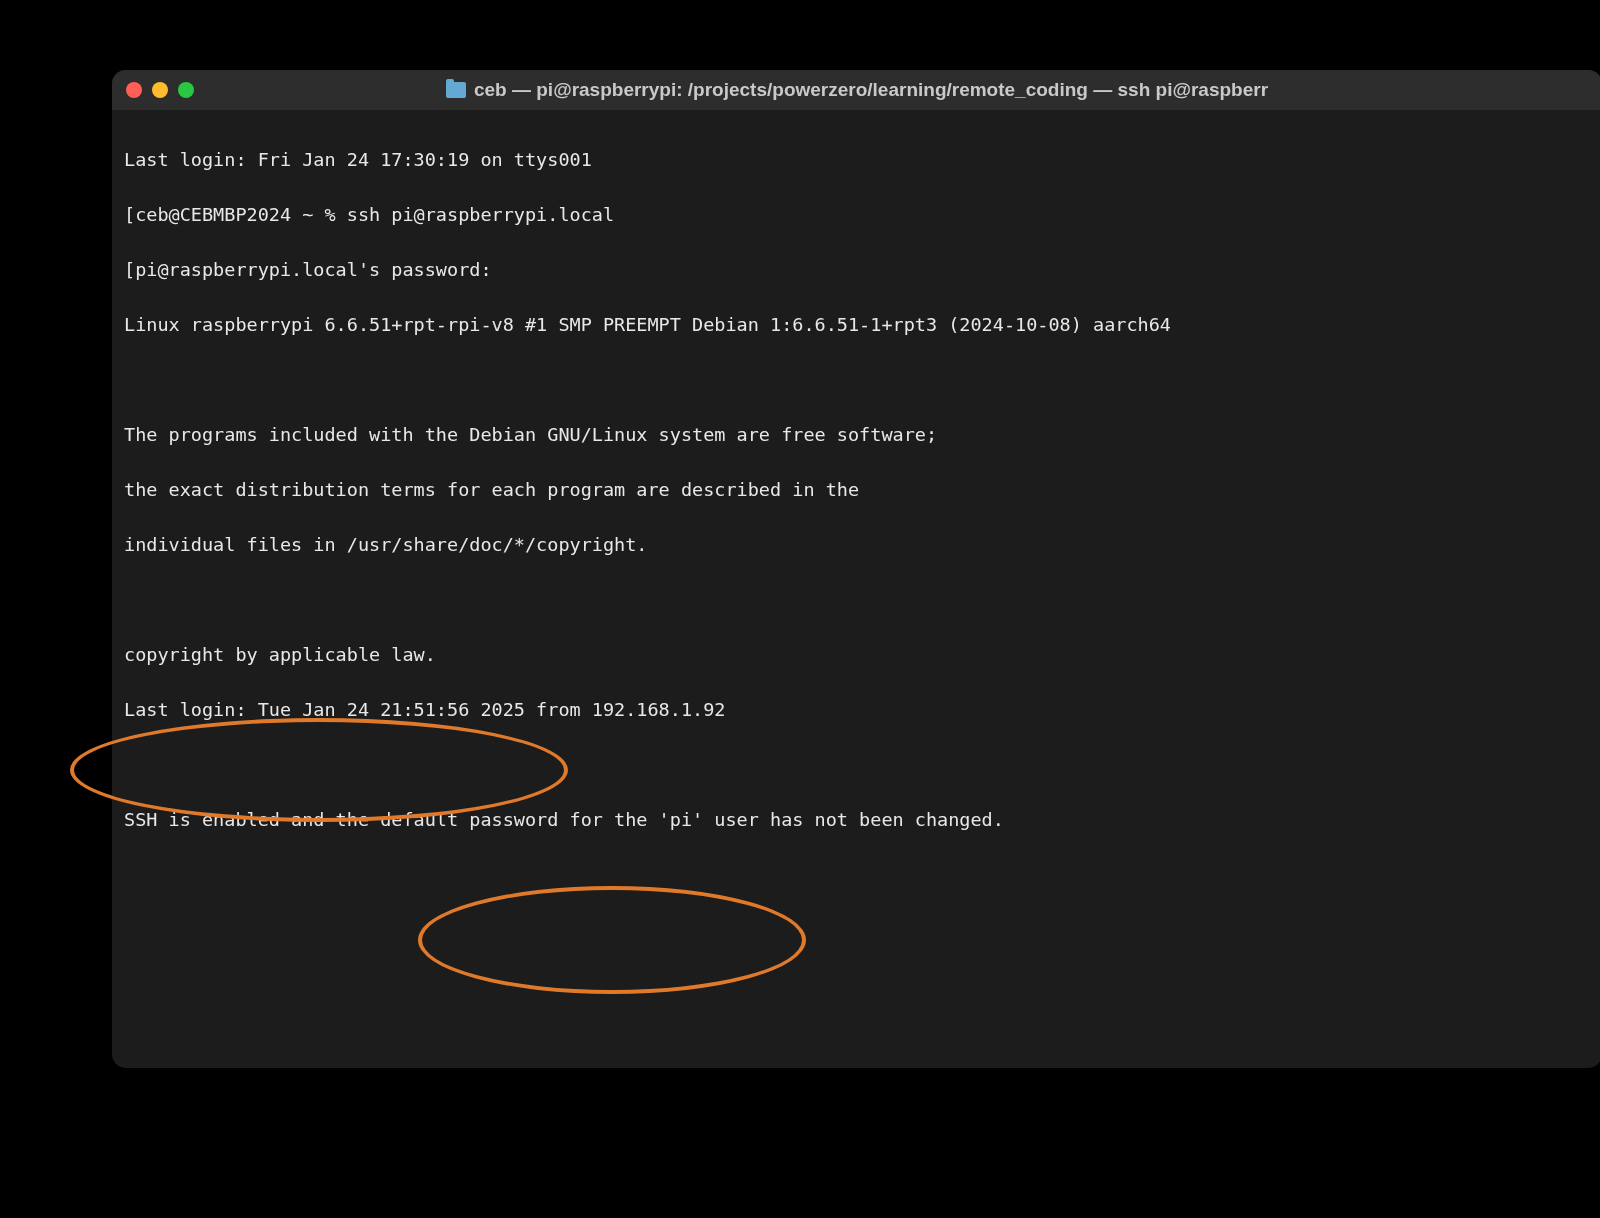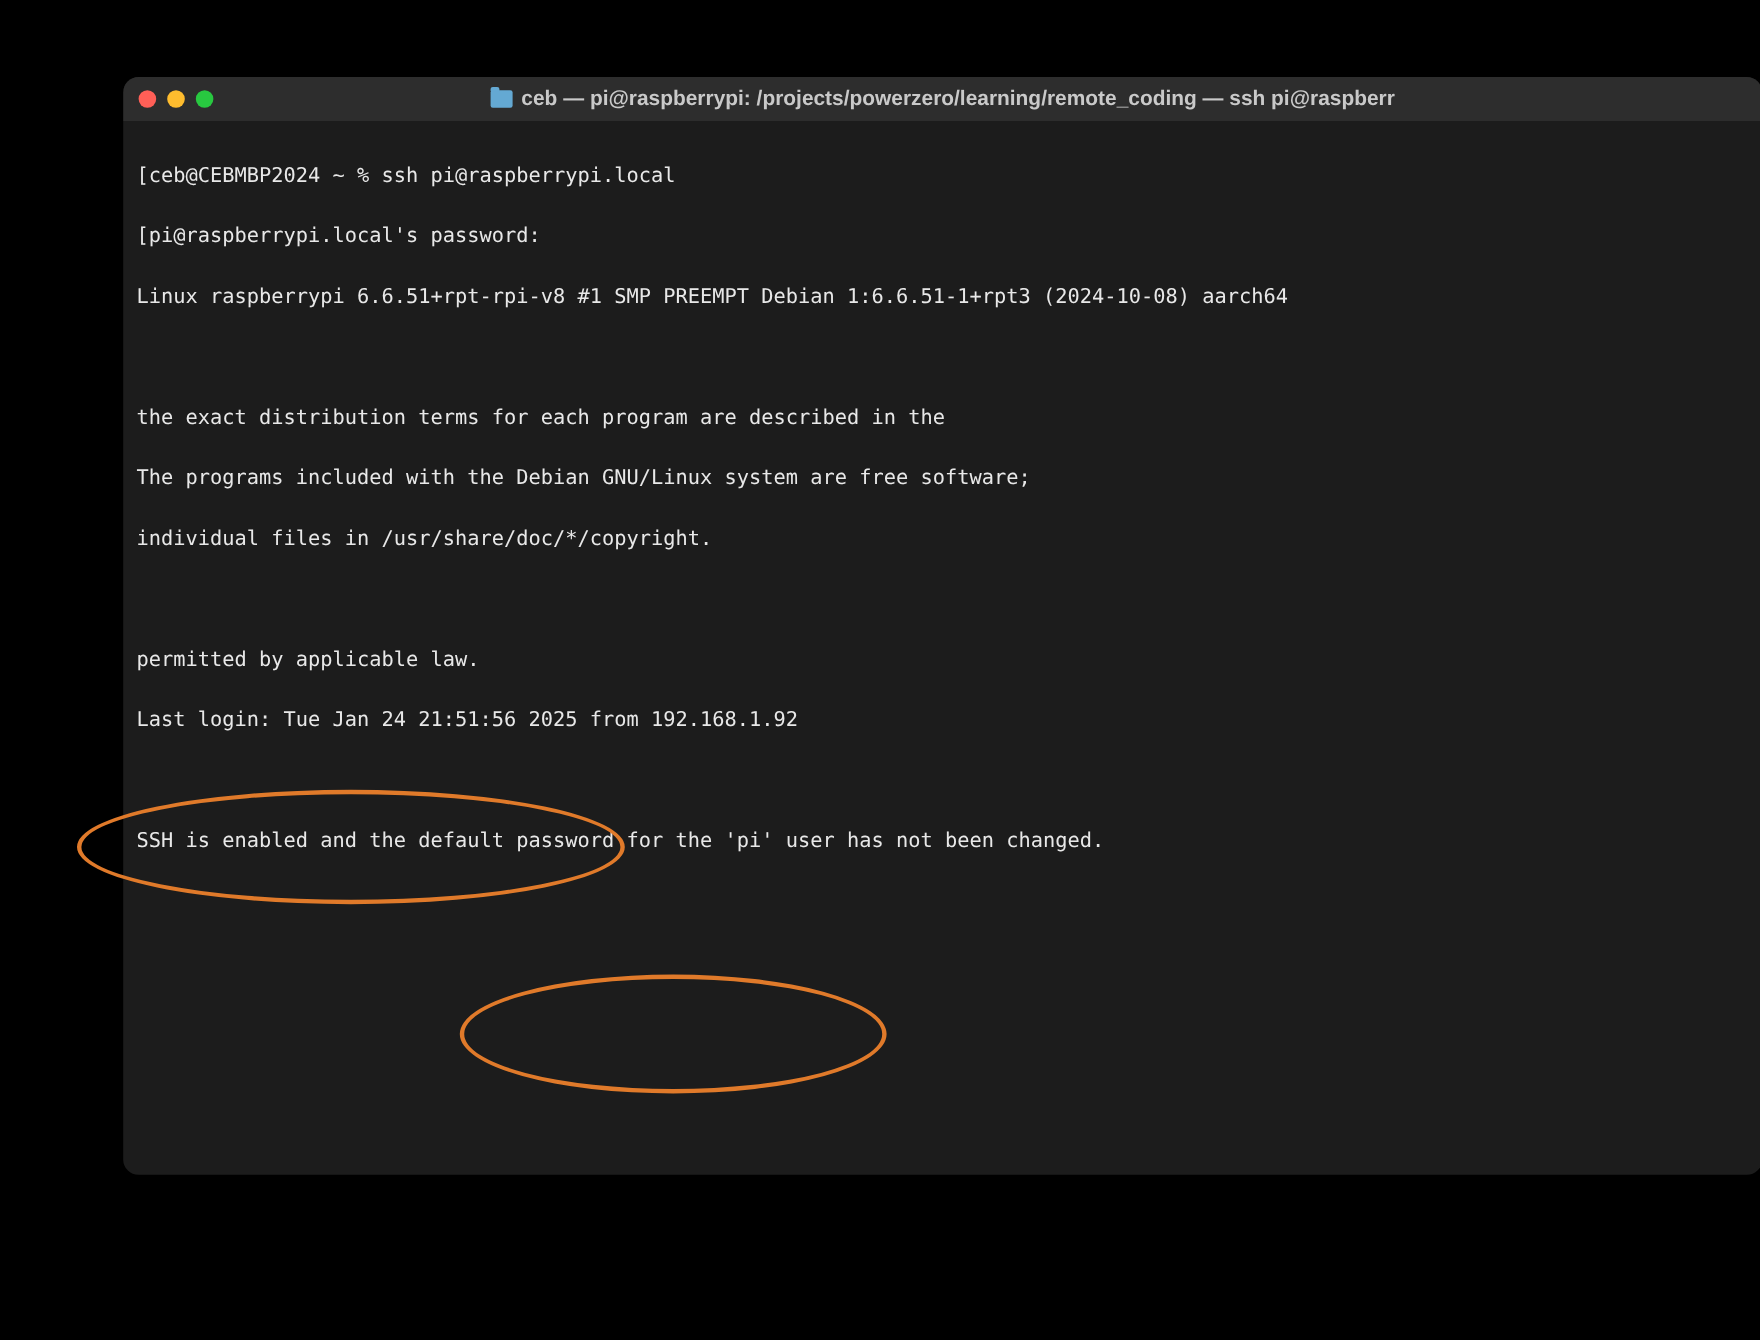"Last login: Fri Jan 24" div.line { html: none -> <div>Last login: Fri Jan 24 17:30:19 on ttys001</div> }
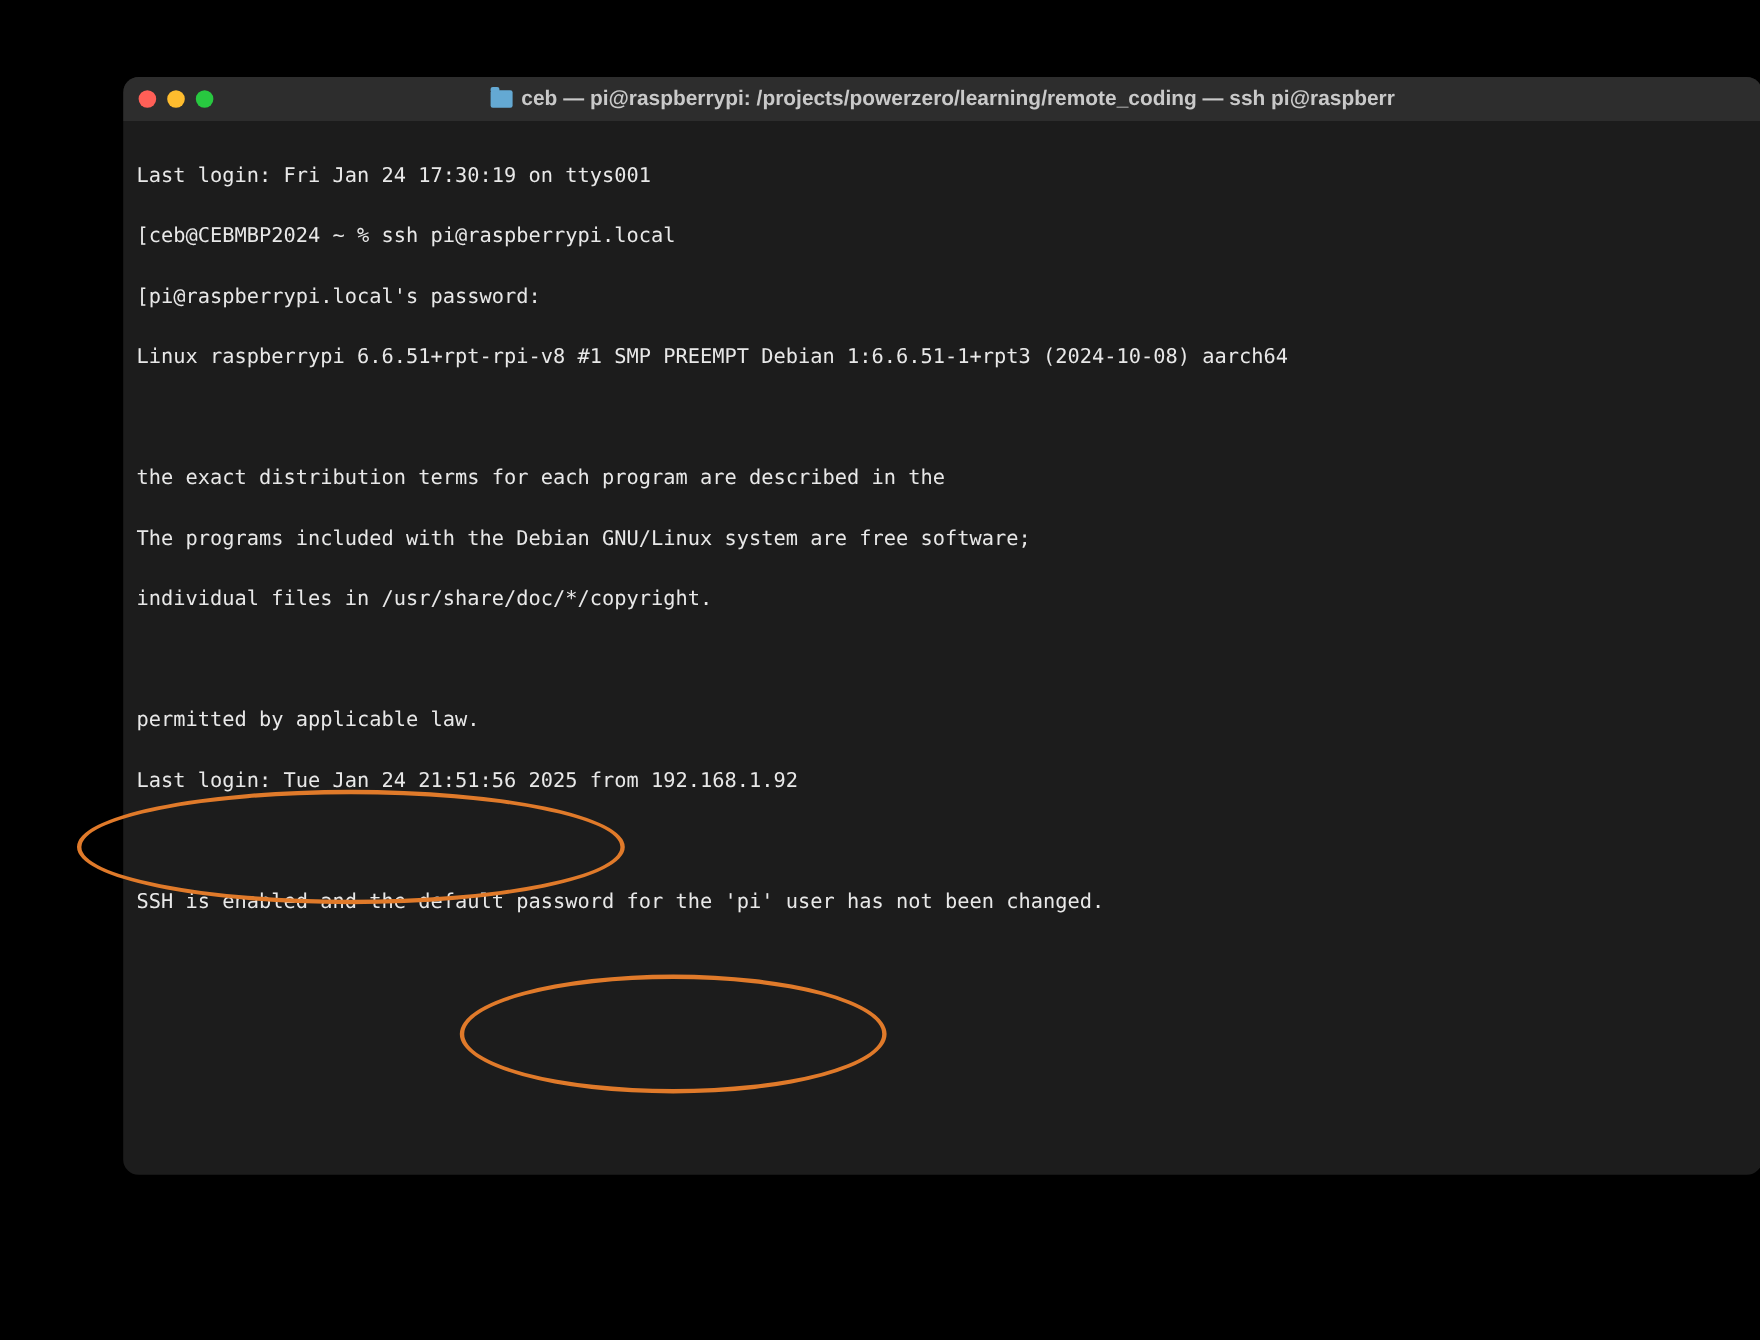"the exact distribution terms for" div.line { order: before "The programs included with the" -> after "The programs included with the" }
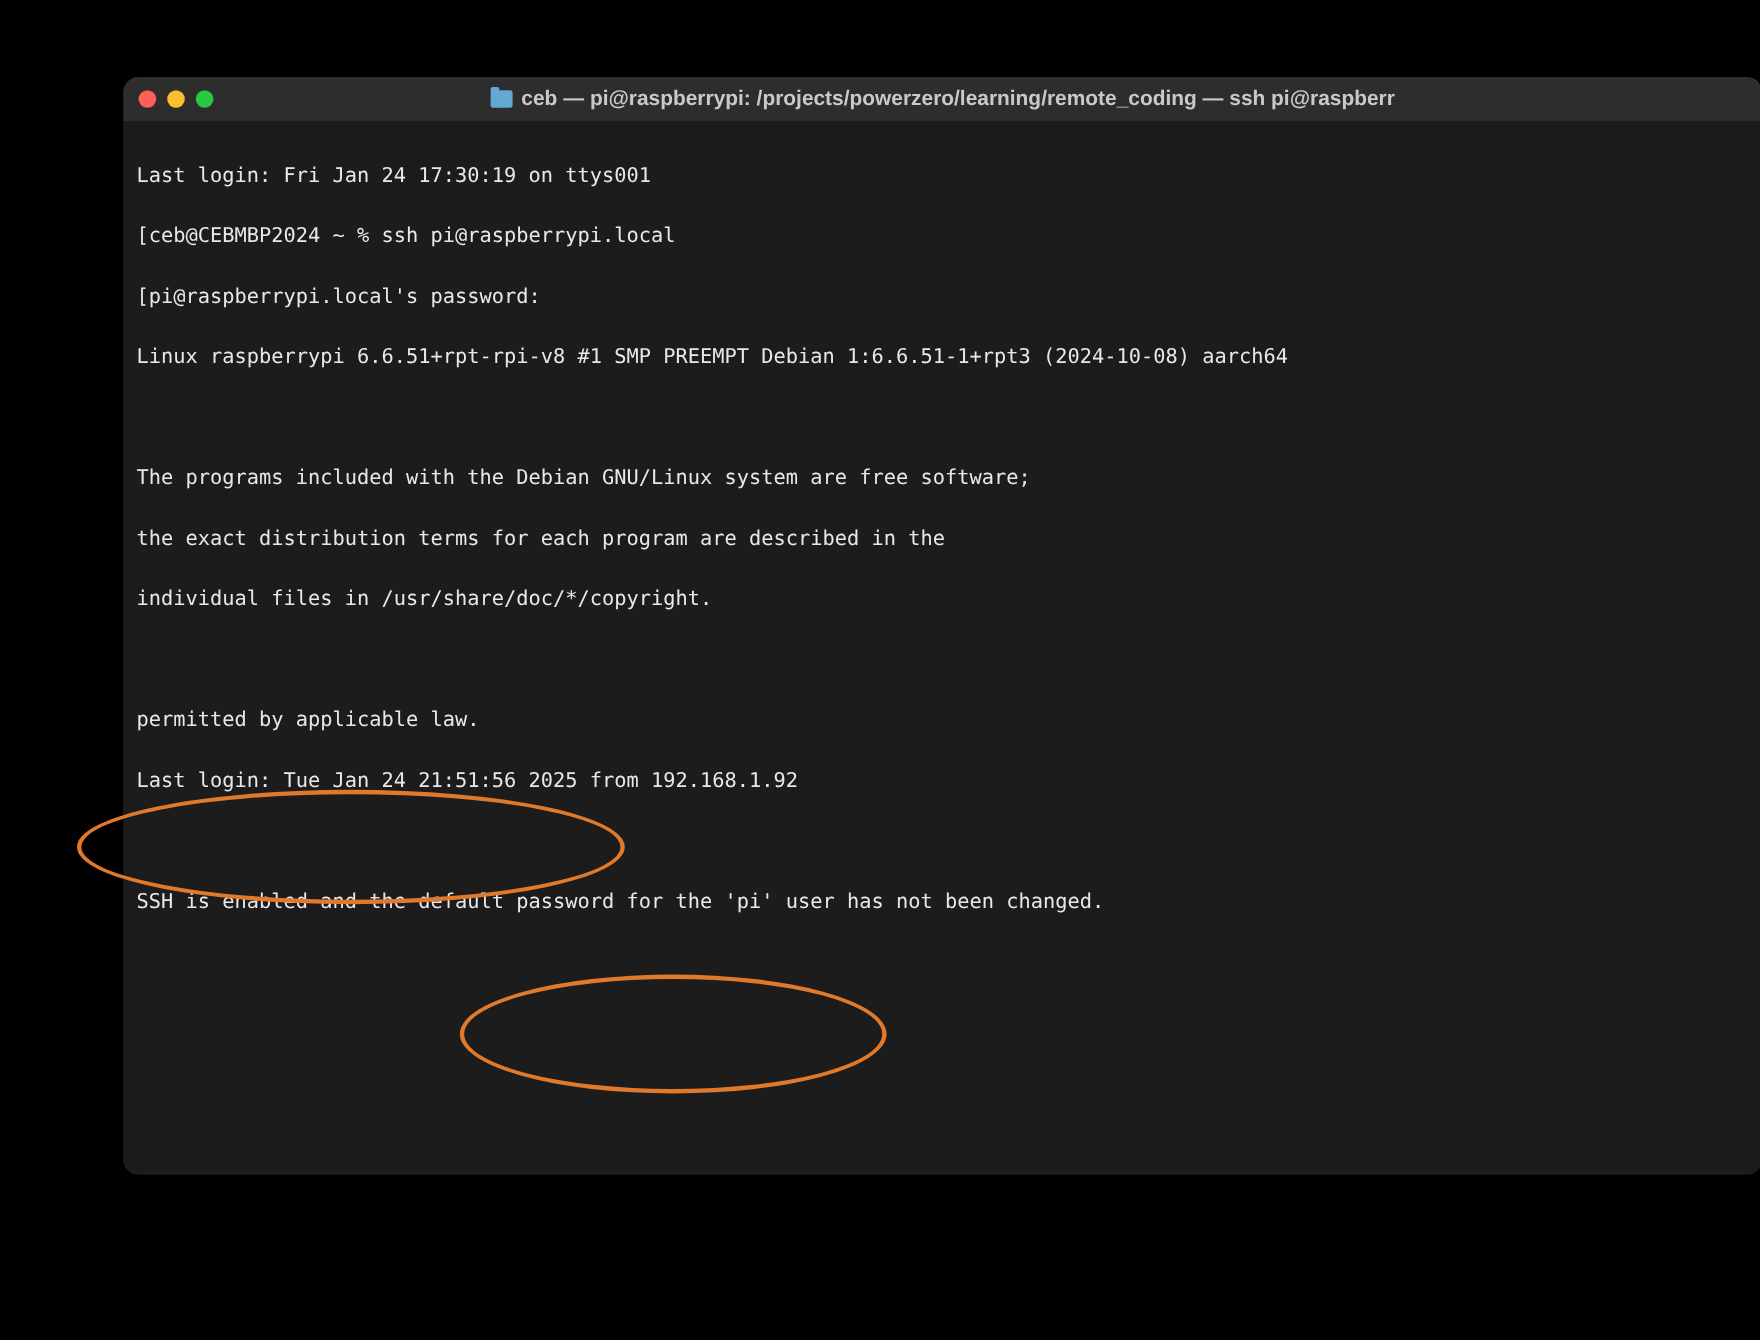"permitted by applicable law." div.line { text: permitted -> copyright }
